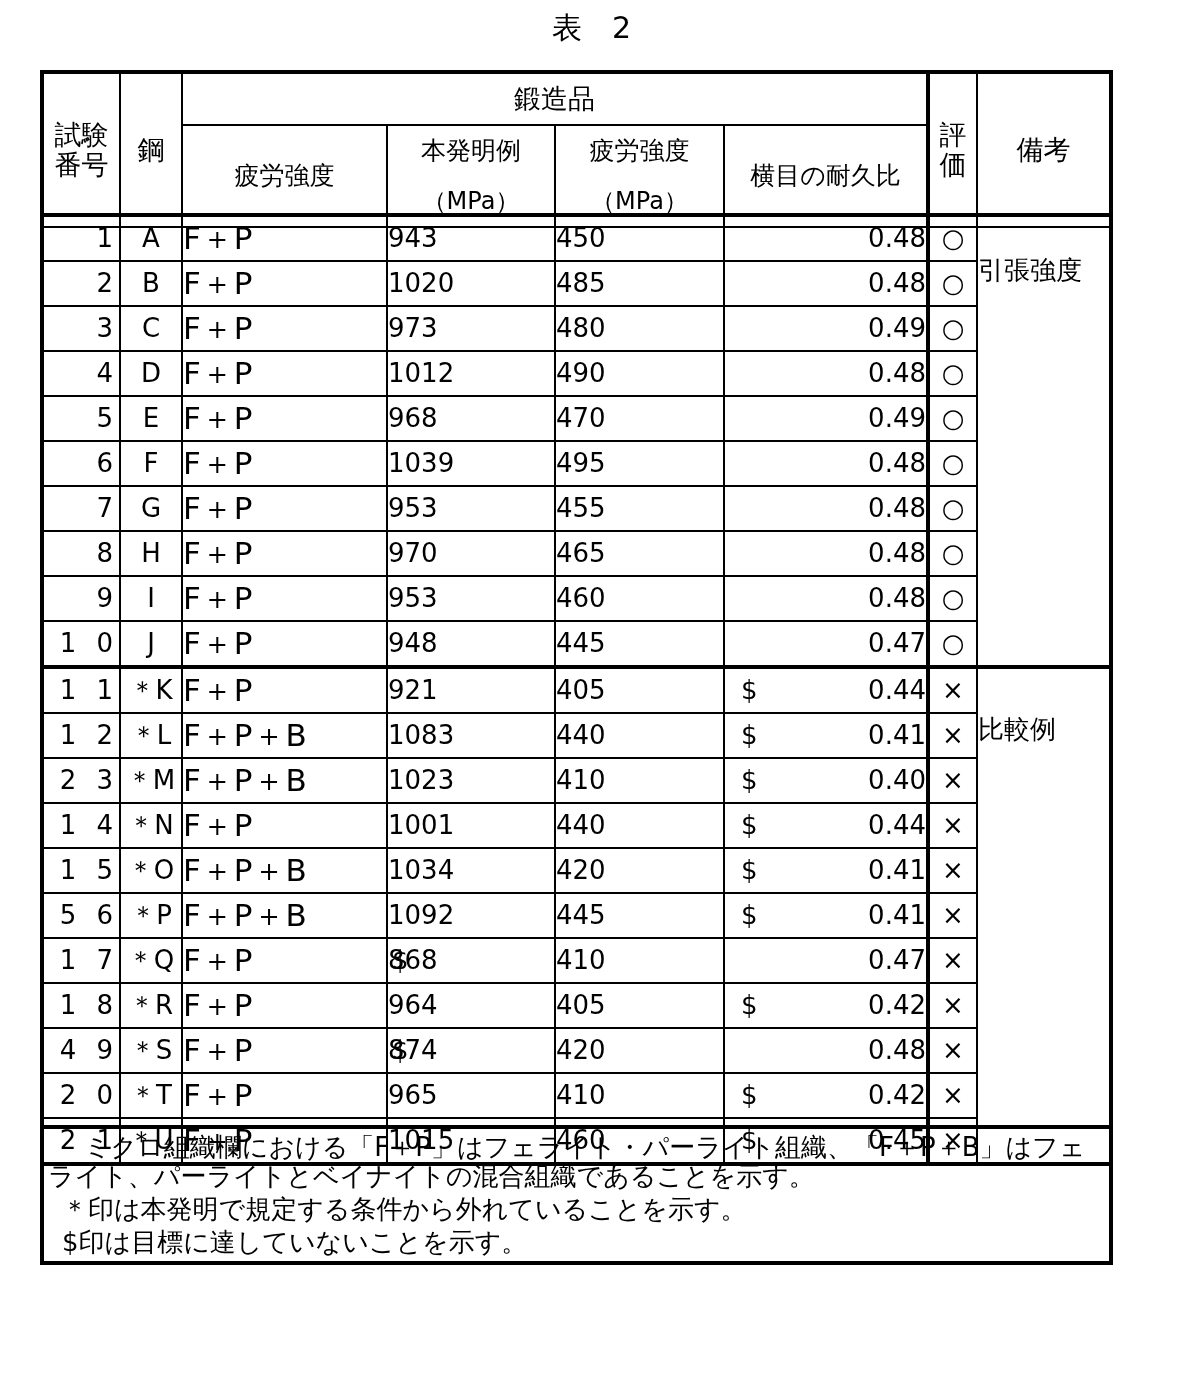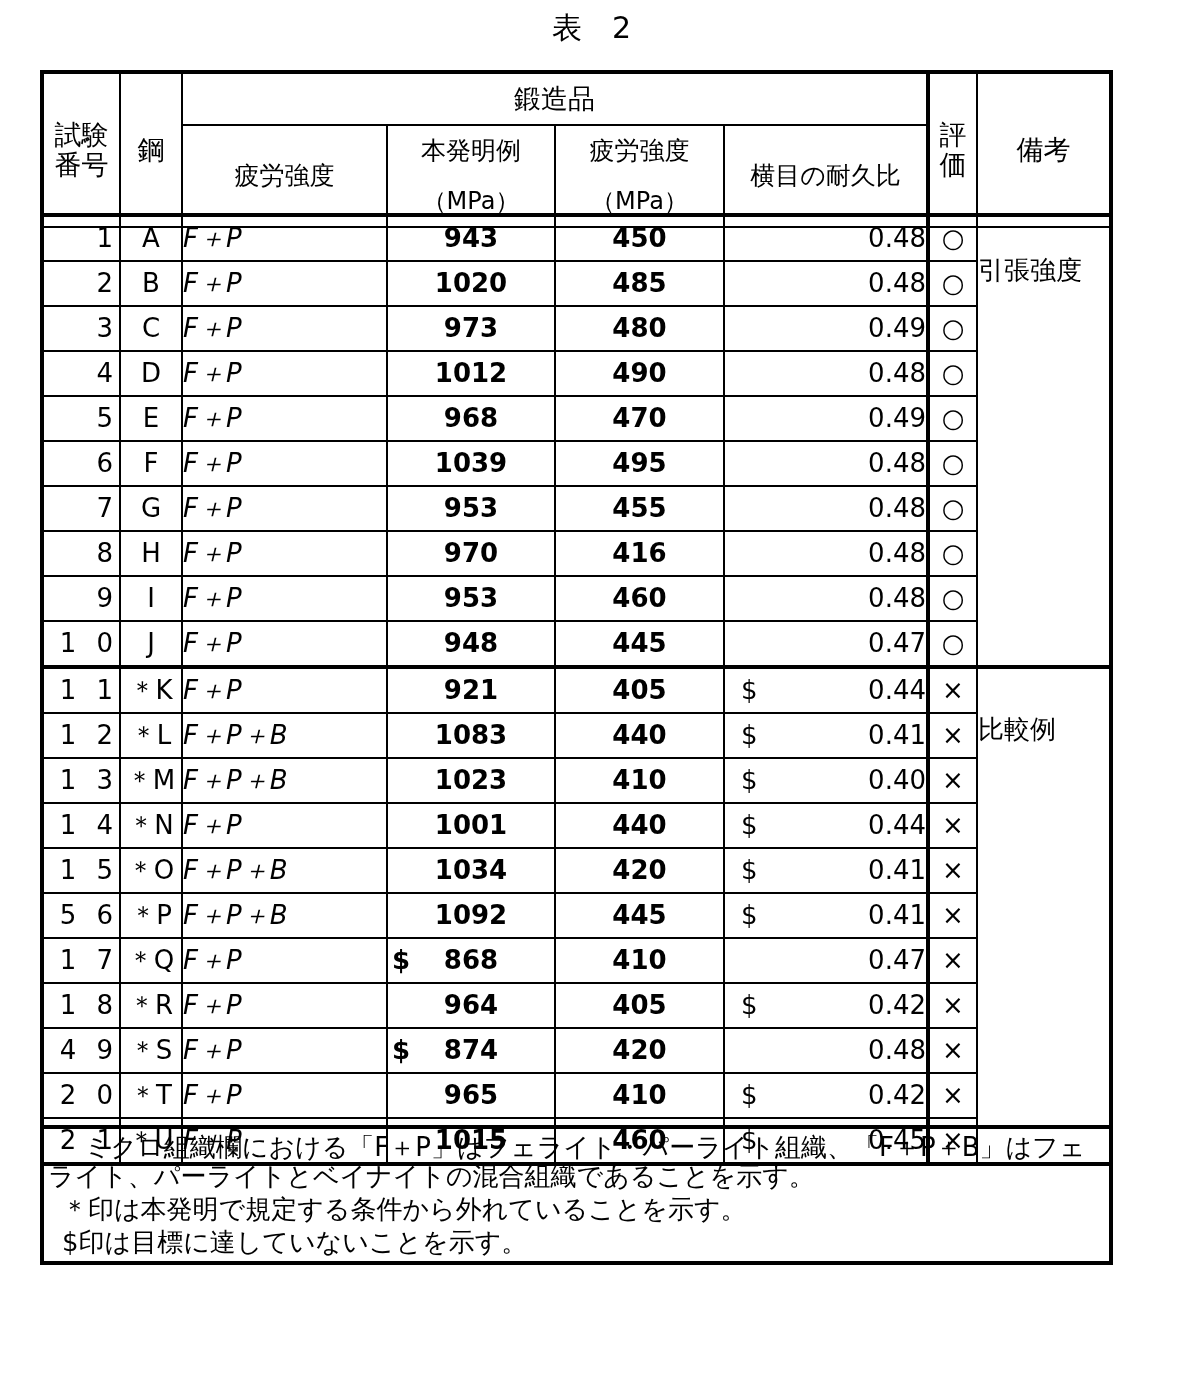"F＋P" .micro { font-size: 26px -> 31px; font-style: italic -> none }
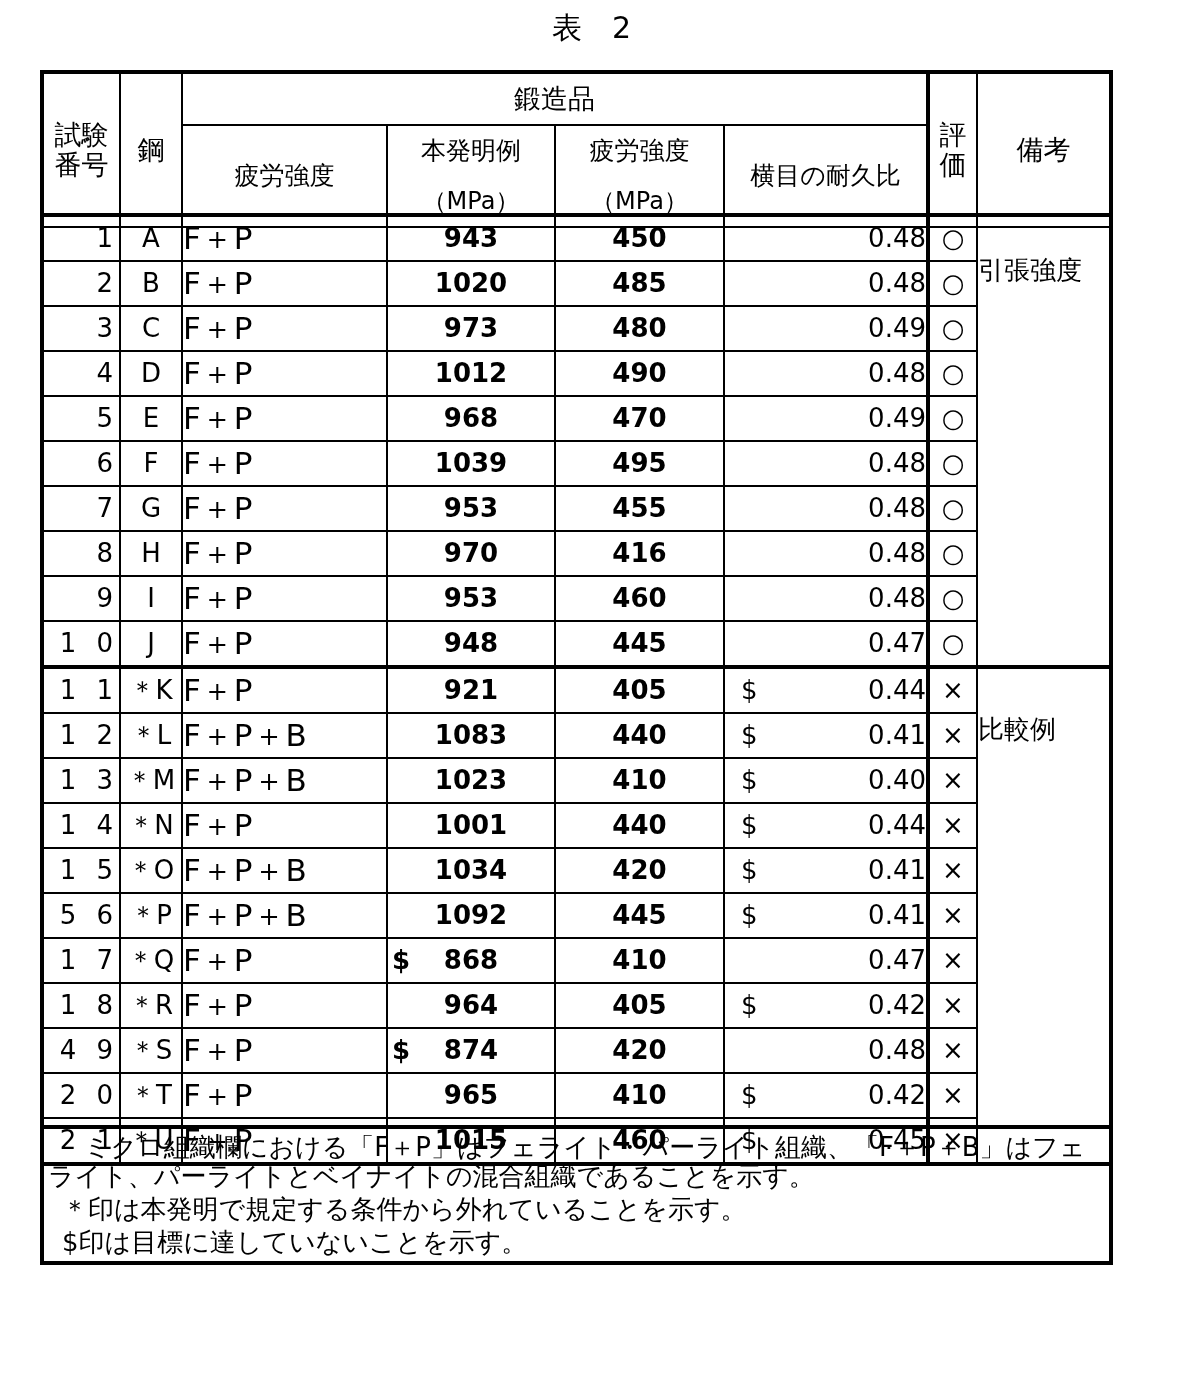"943" .val { font-weight: bold -> none; text-align: center -> left }
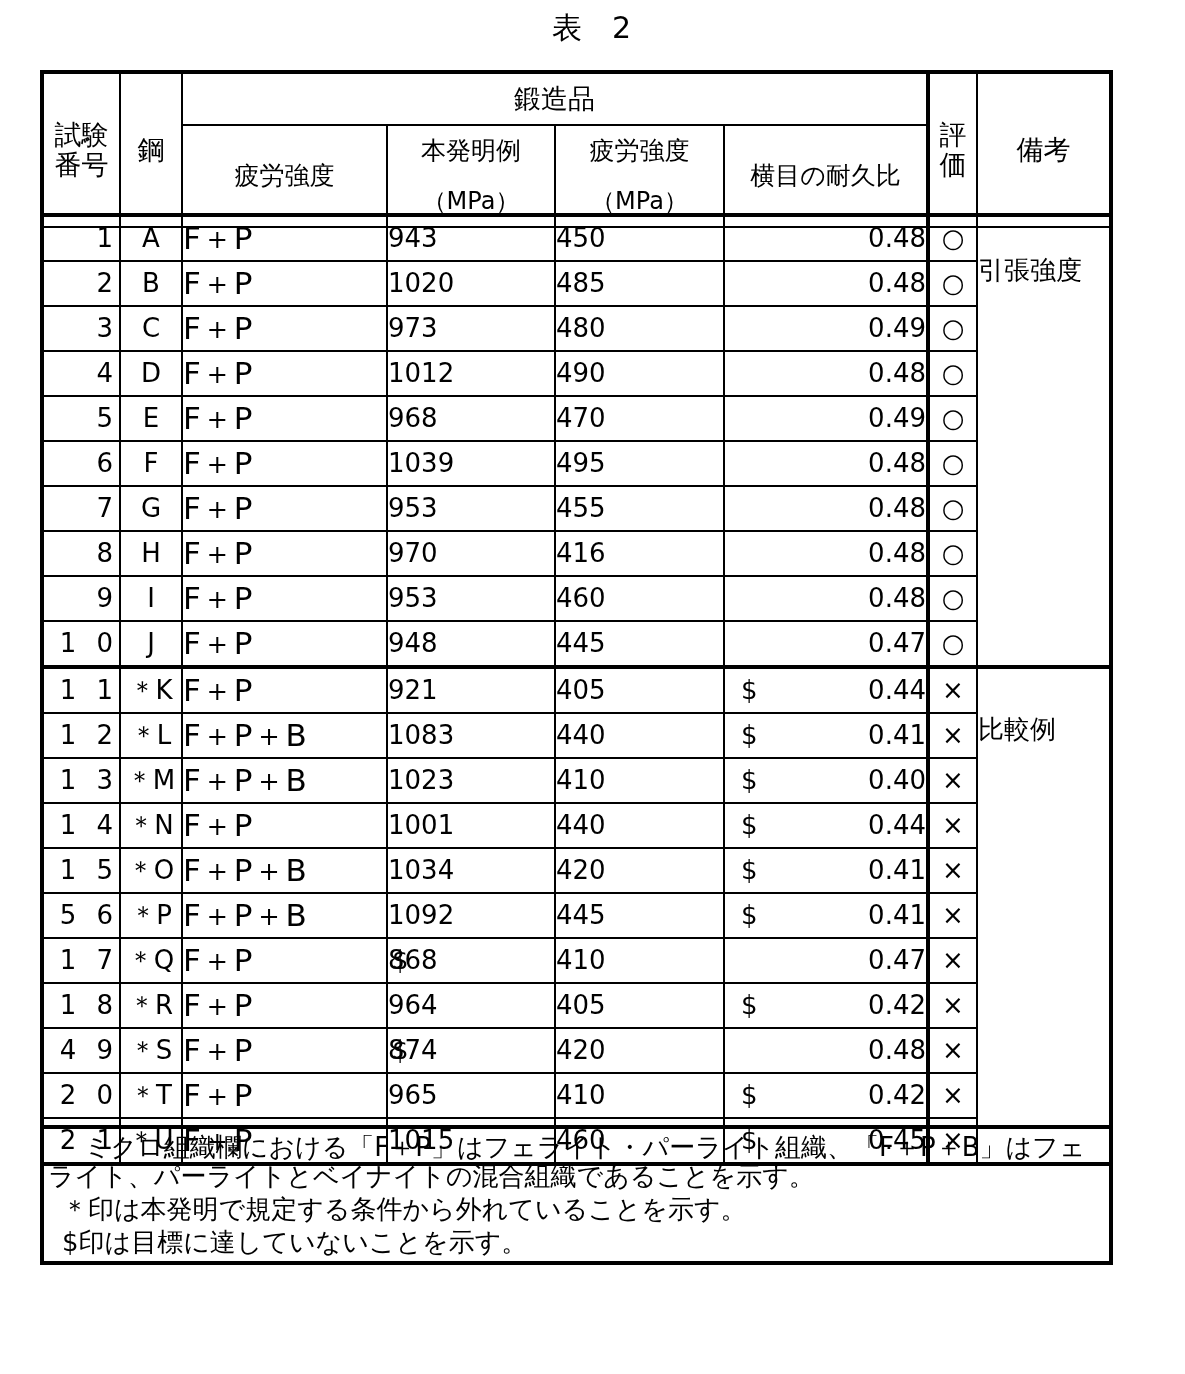"416" td.row-cell { text: 416 -> 465 }
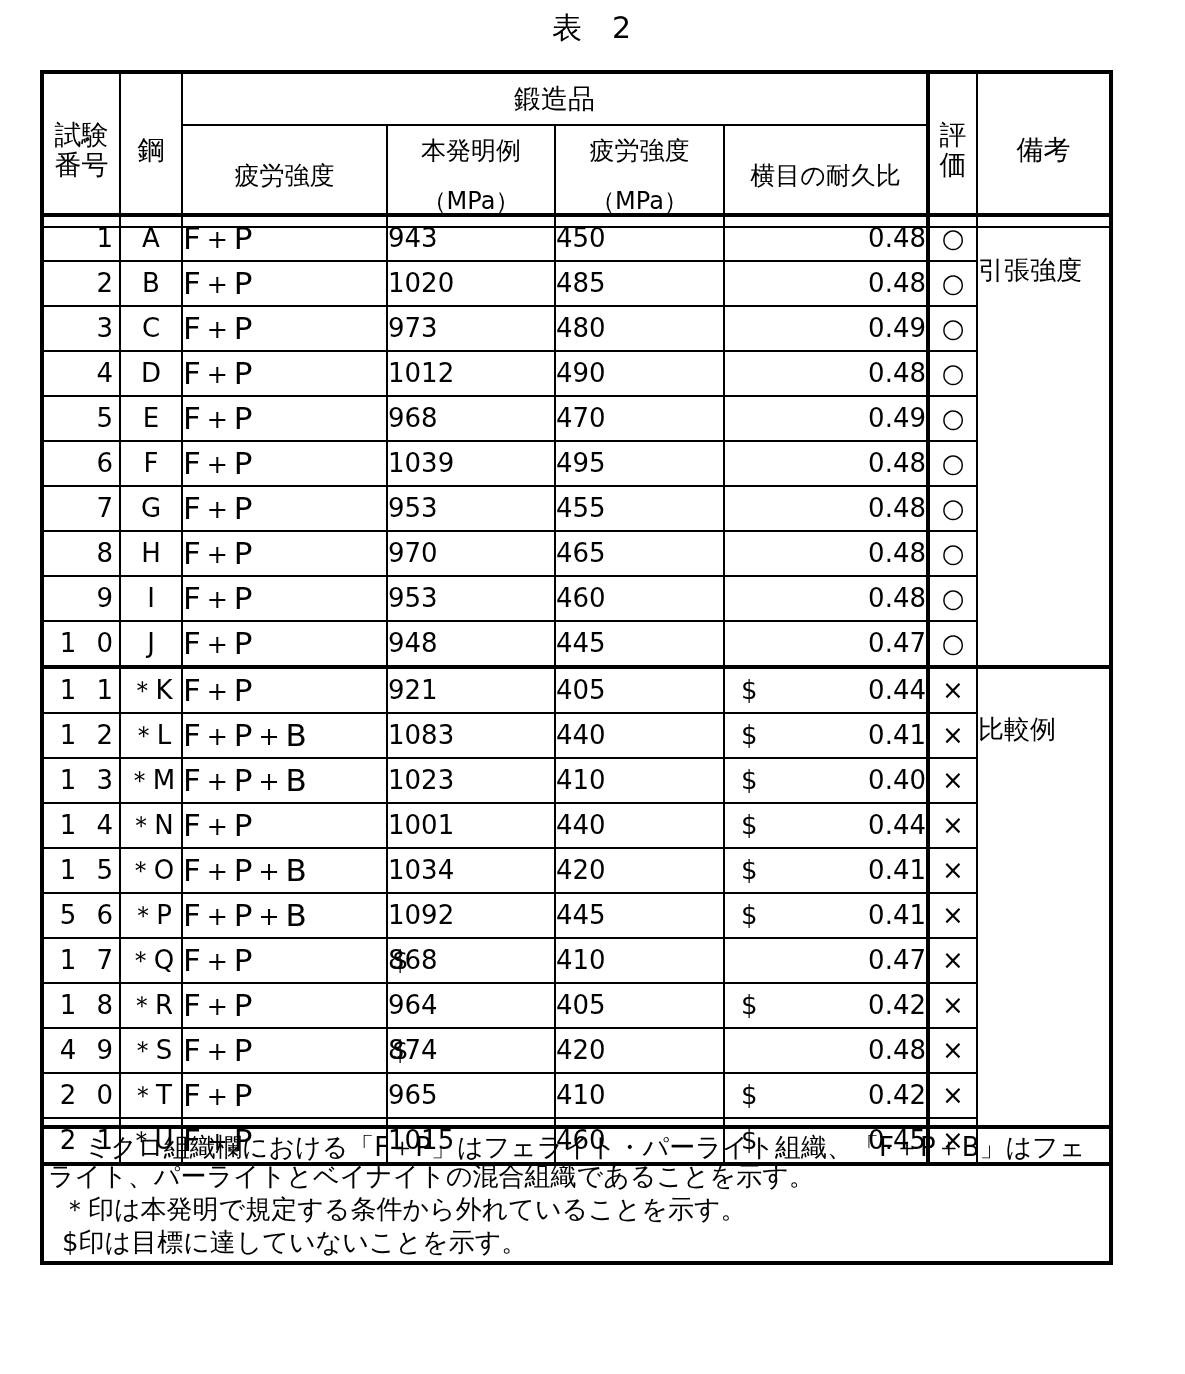"1 3" td.row-cell { text: 1 -> 2 }
